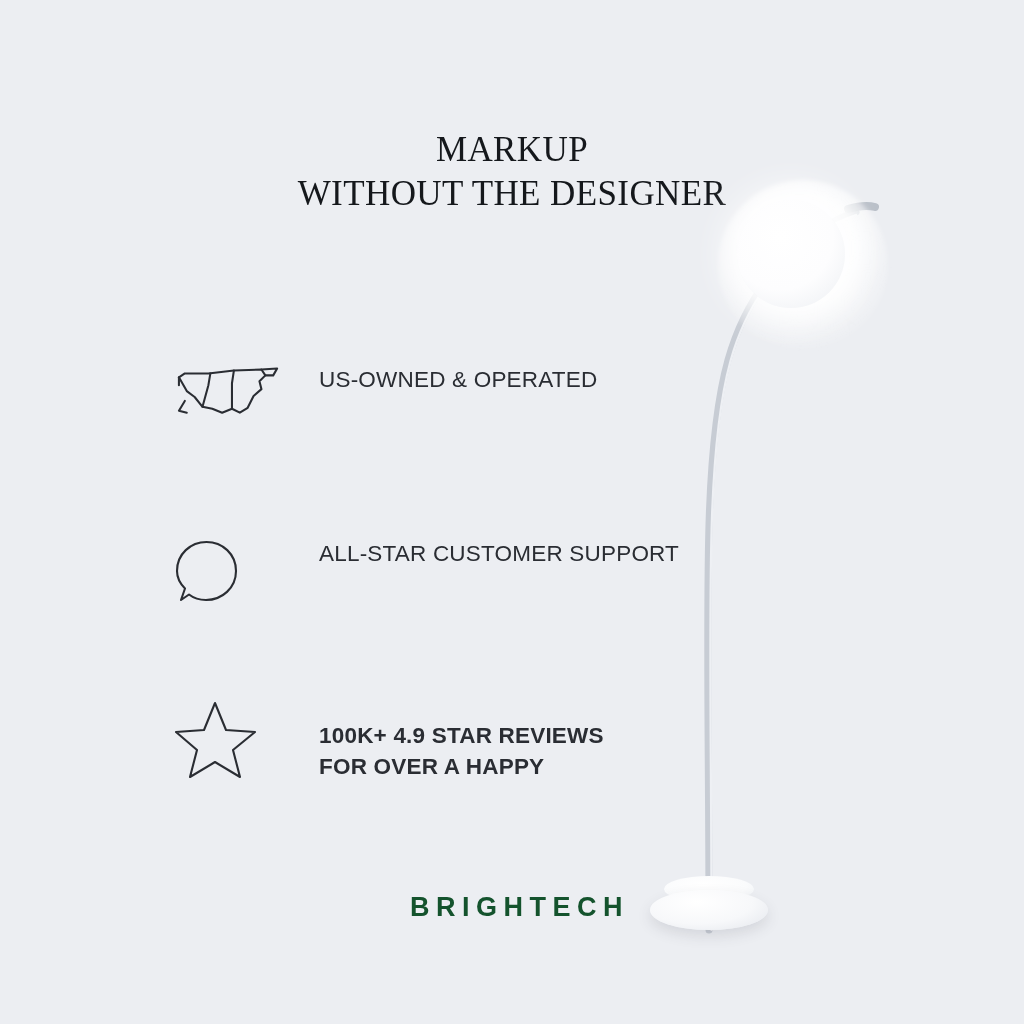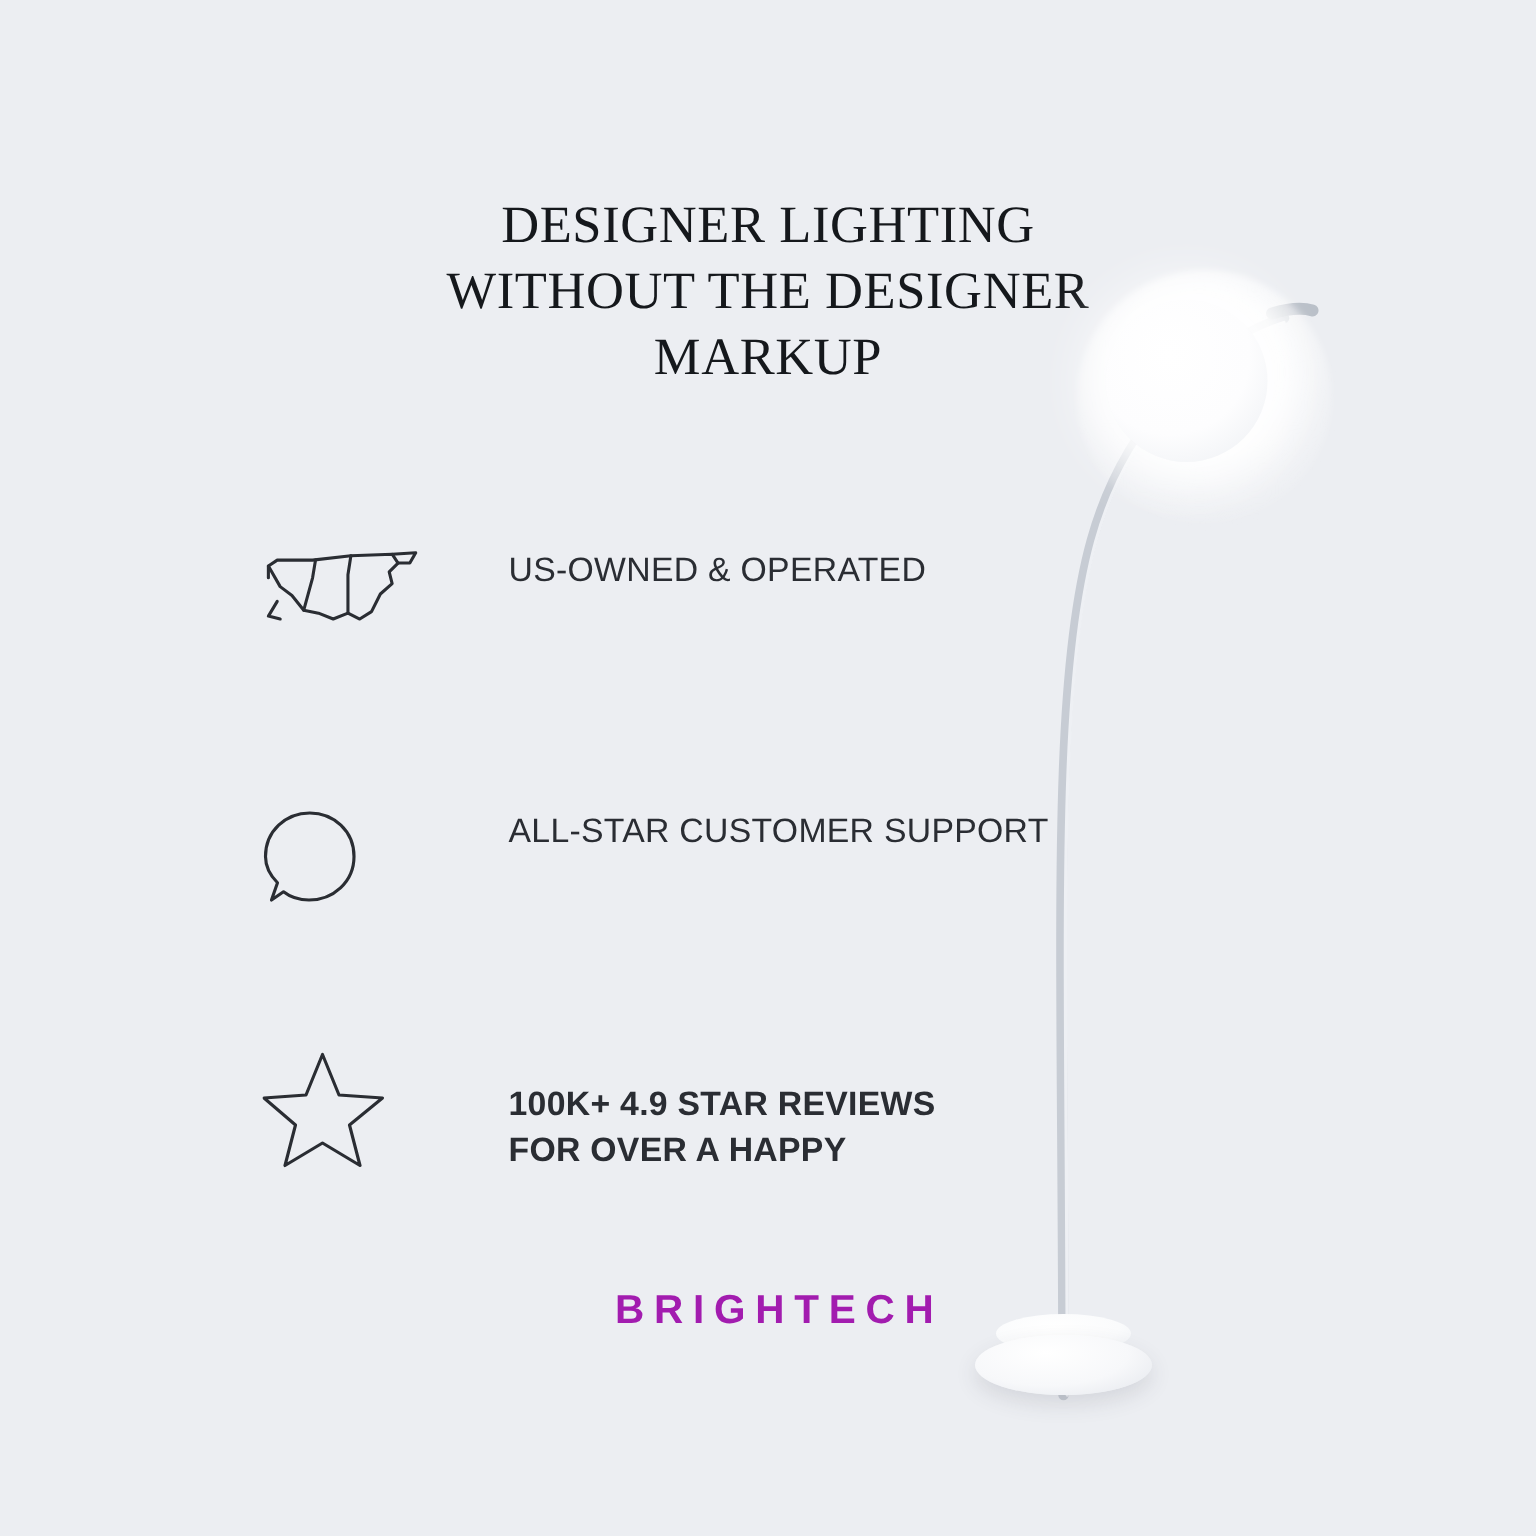"DESIGNER LIGHTING" span.line { html: <span>DESIGNER LIGHTING</span> -> none }
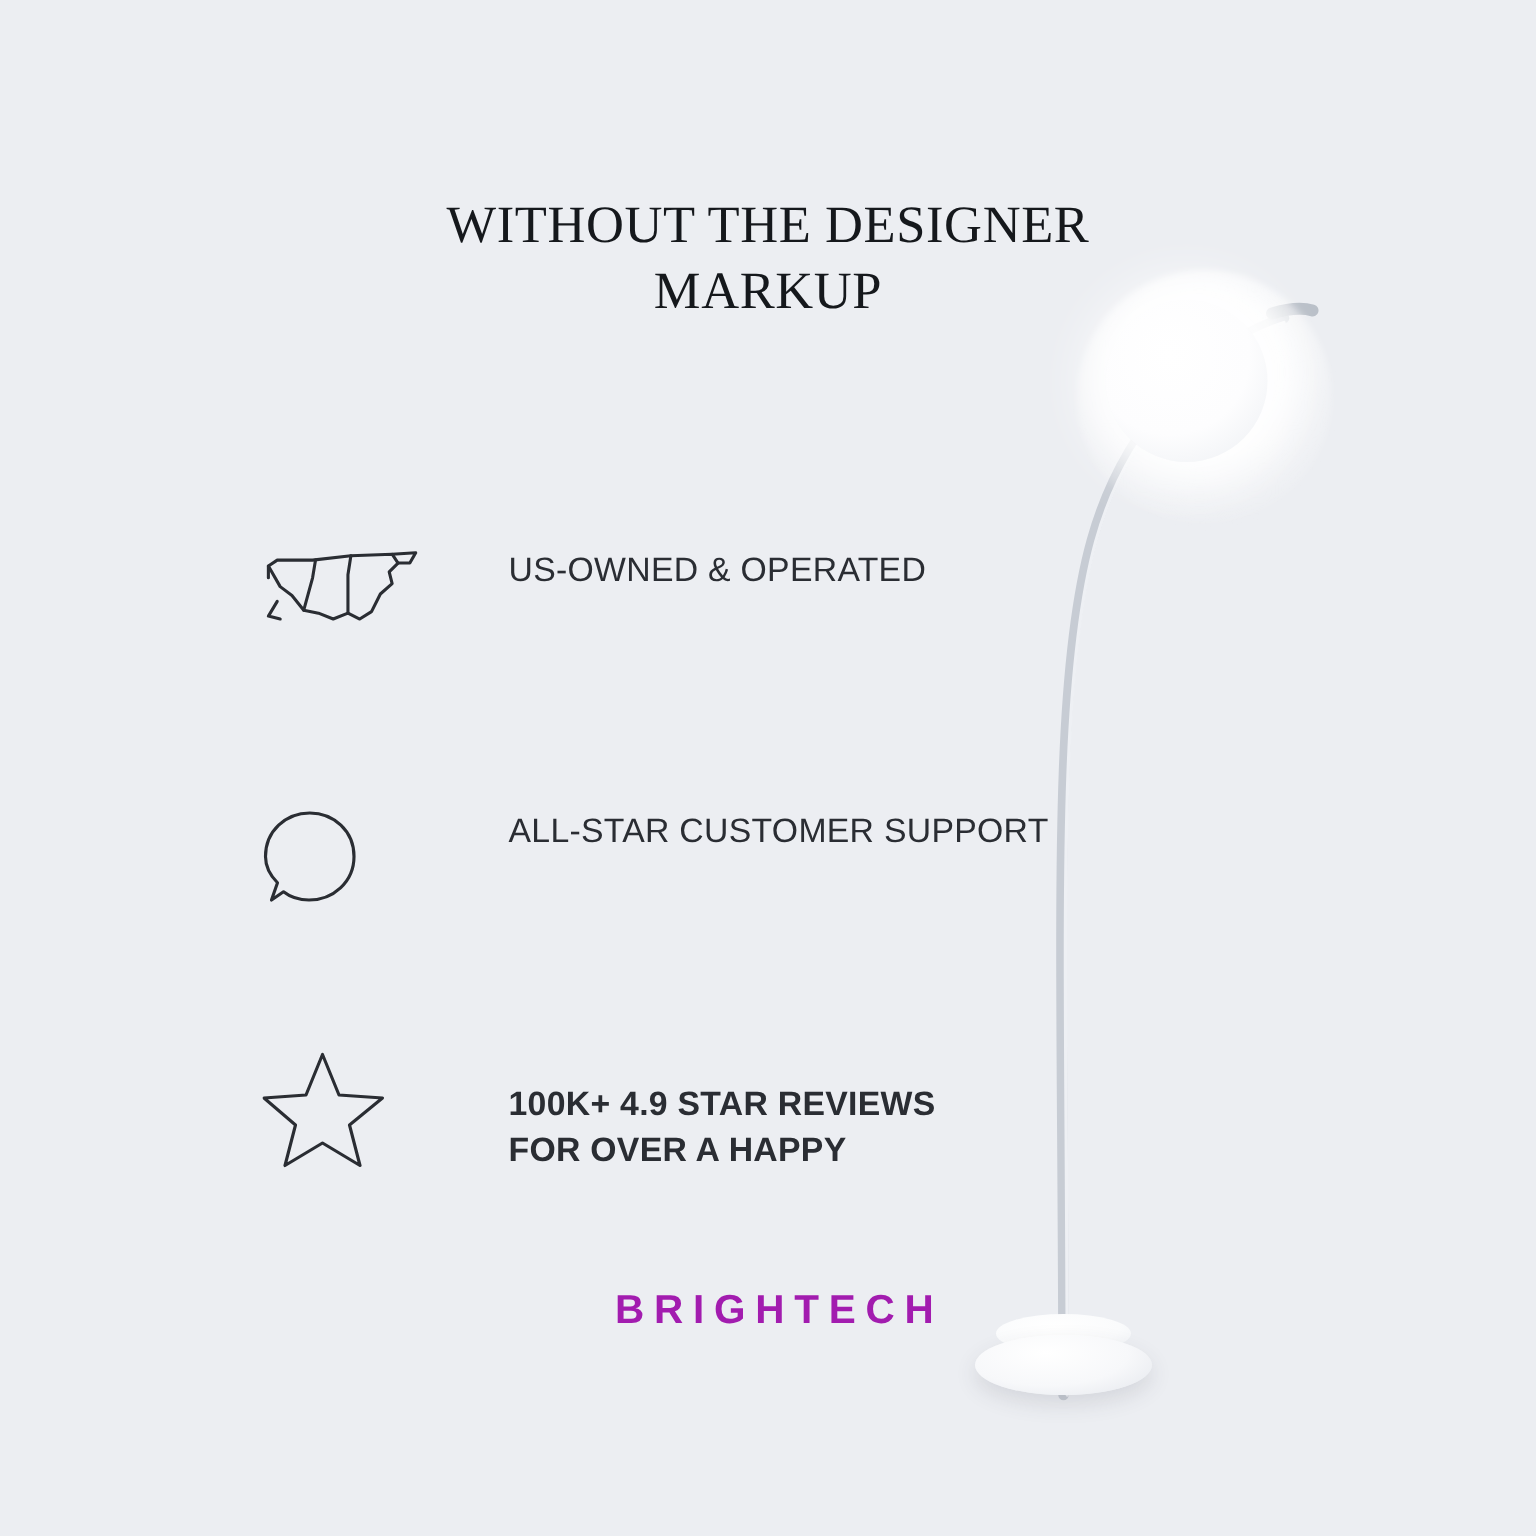"WITHOUT THE DESIGNER" span.line { order: before "MARKUP" -> after "MARKUP" }
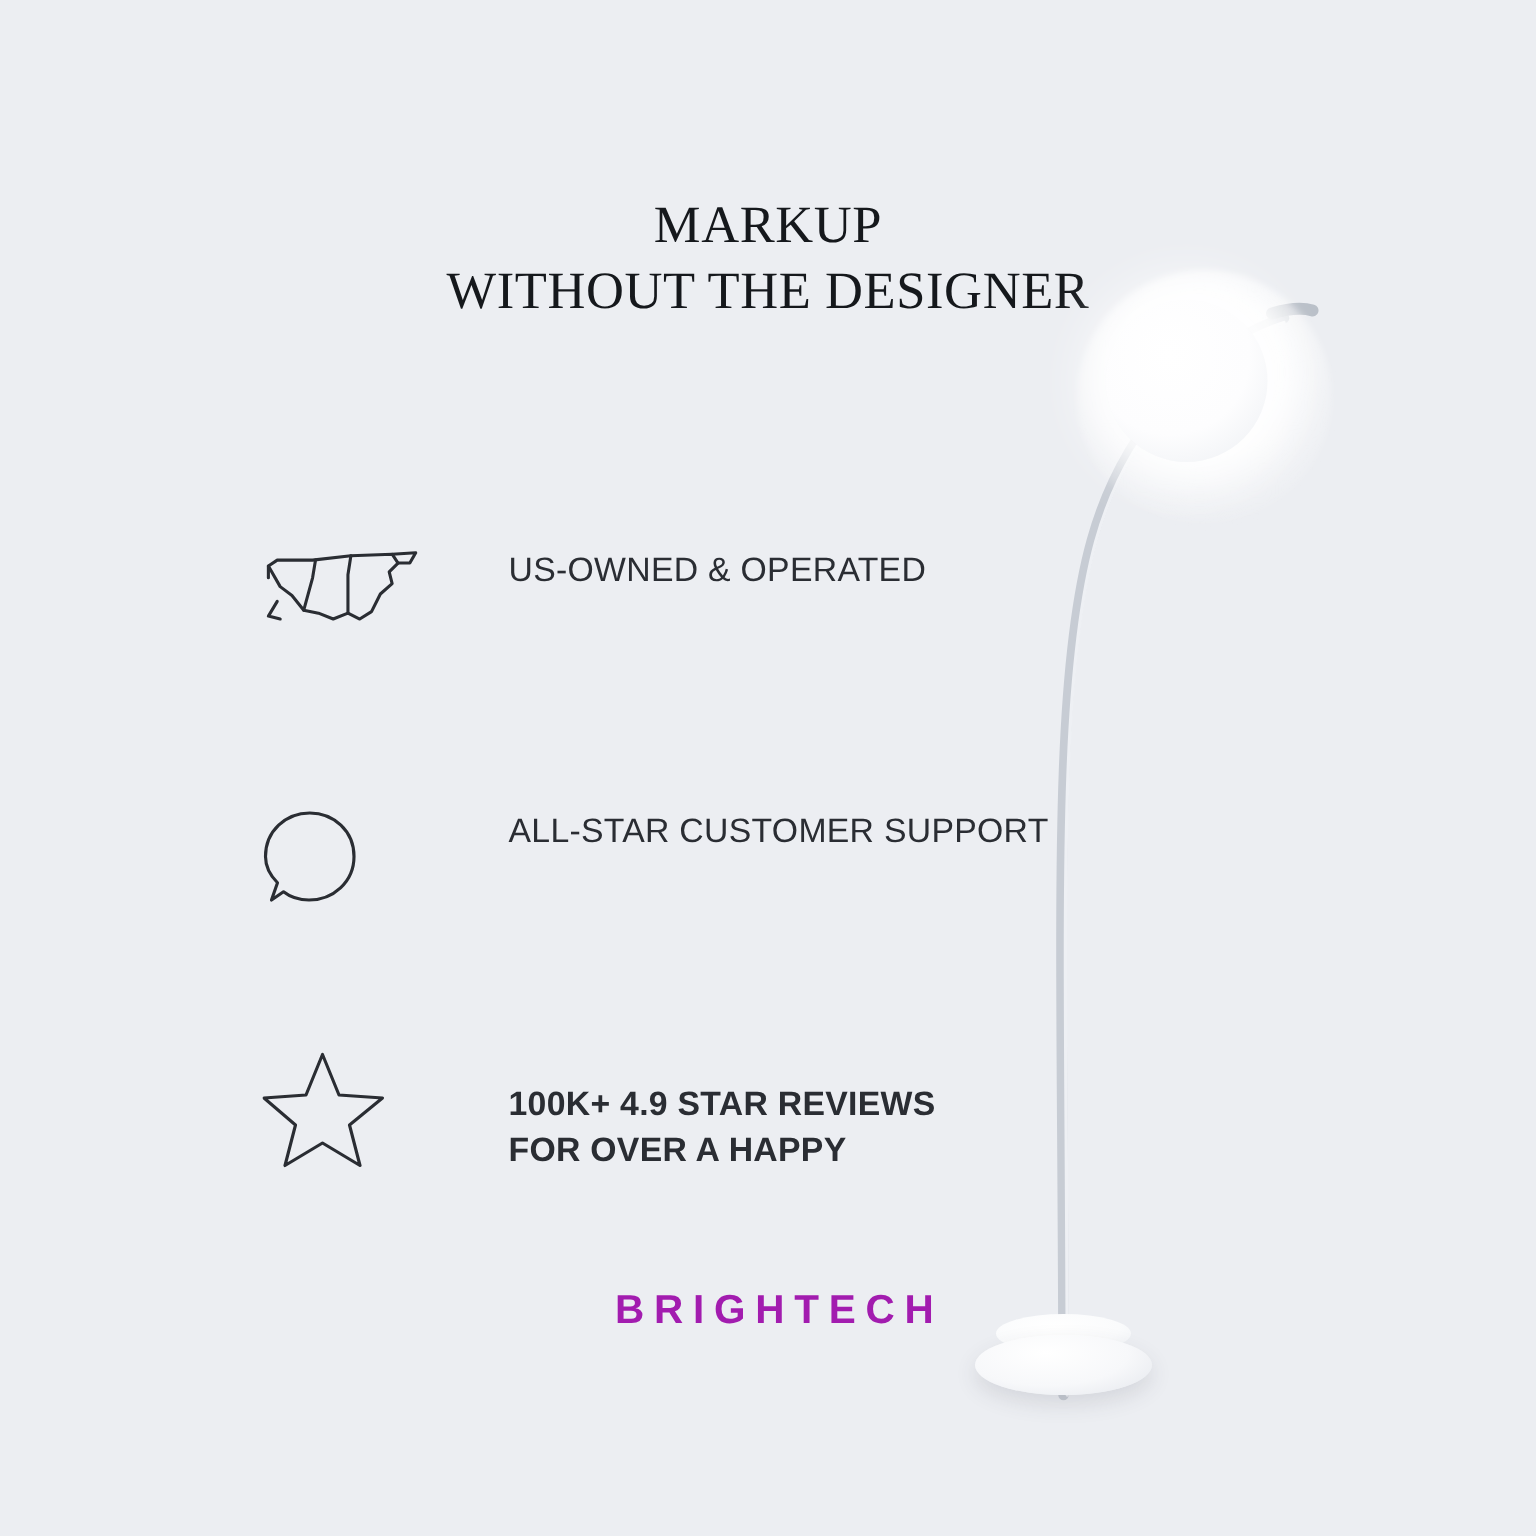"US-OWNED & OPERATED" .feature .txt { margin-left: 20px -> none }
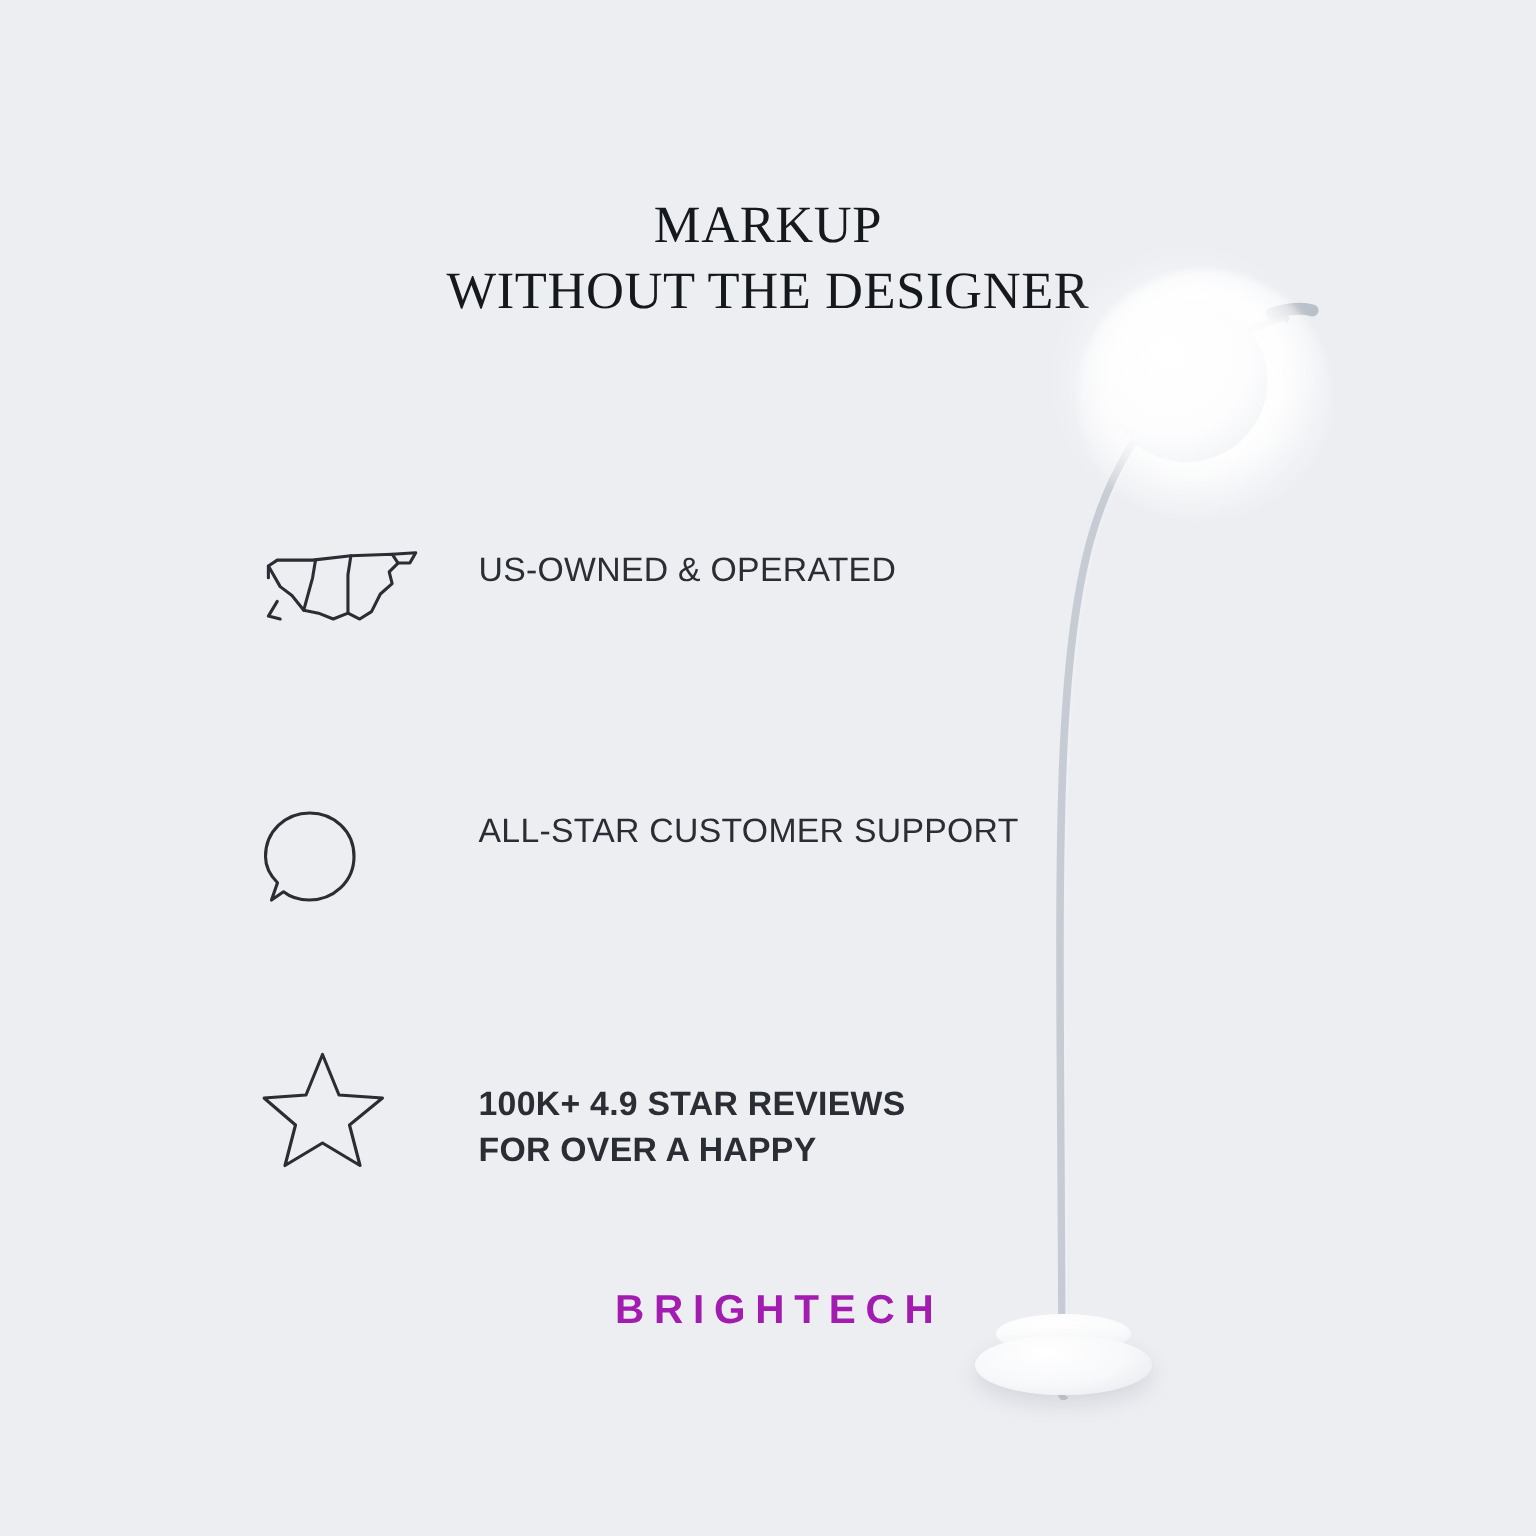"BRIGHTECH" .brand { color: #a21caf -> #14532d; top: 858px -> 892px }
